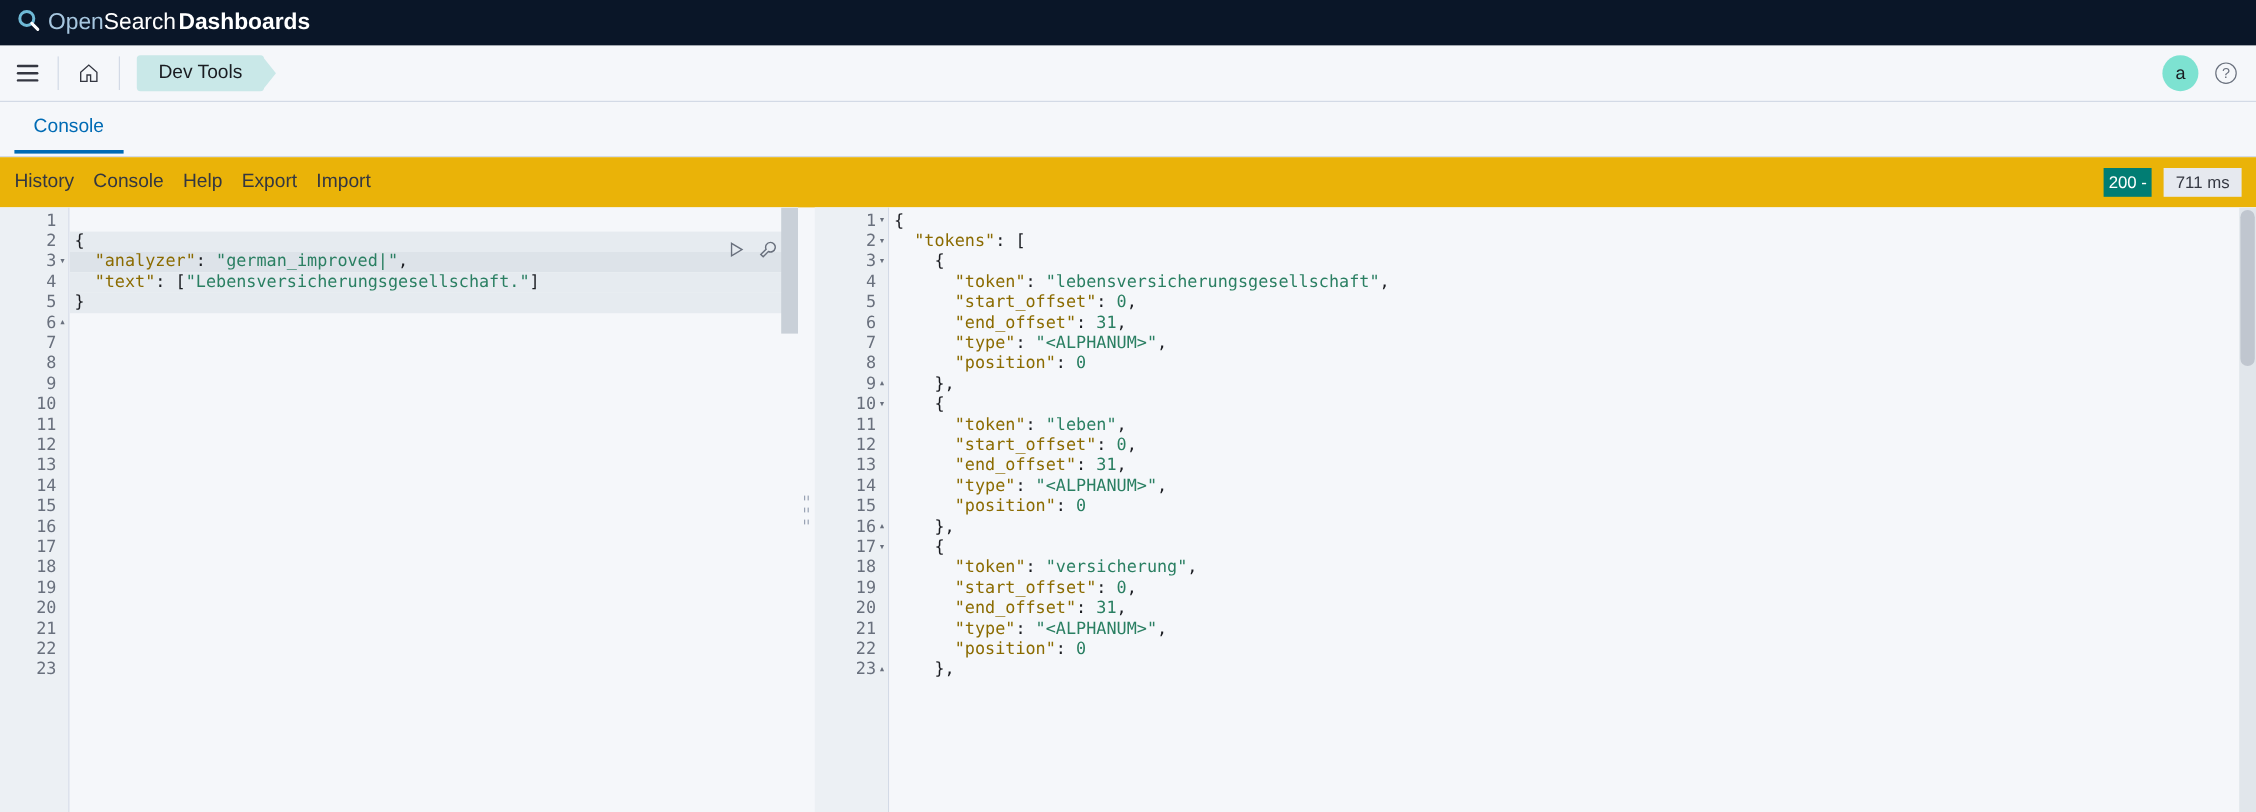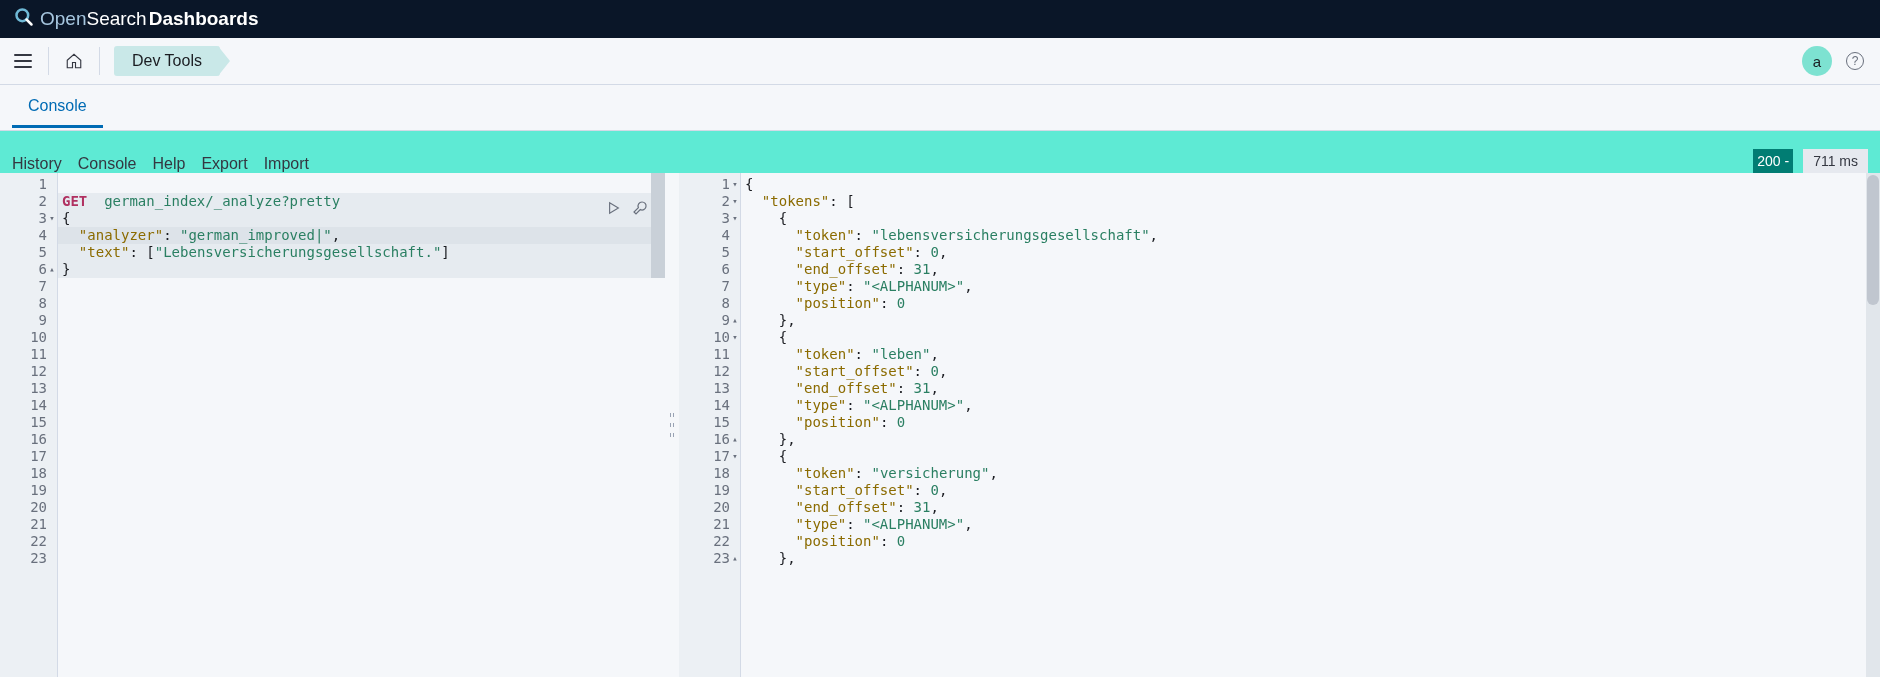"History" .toolbar-row { align-items: flex-end -> center; background: #5eead4 -> #eab308 }
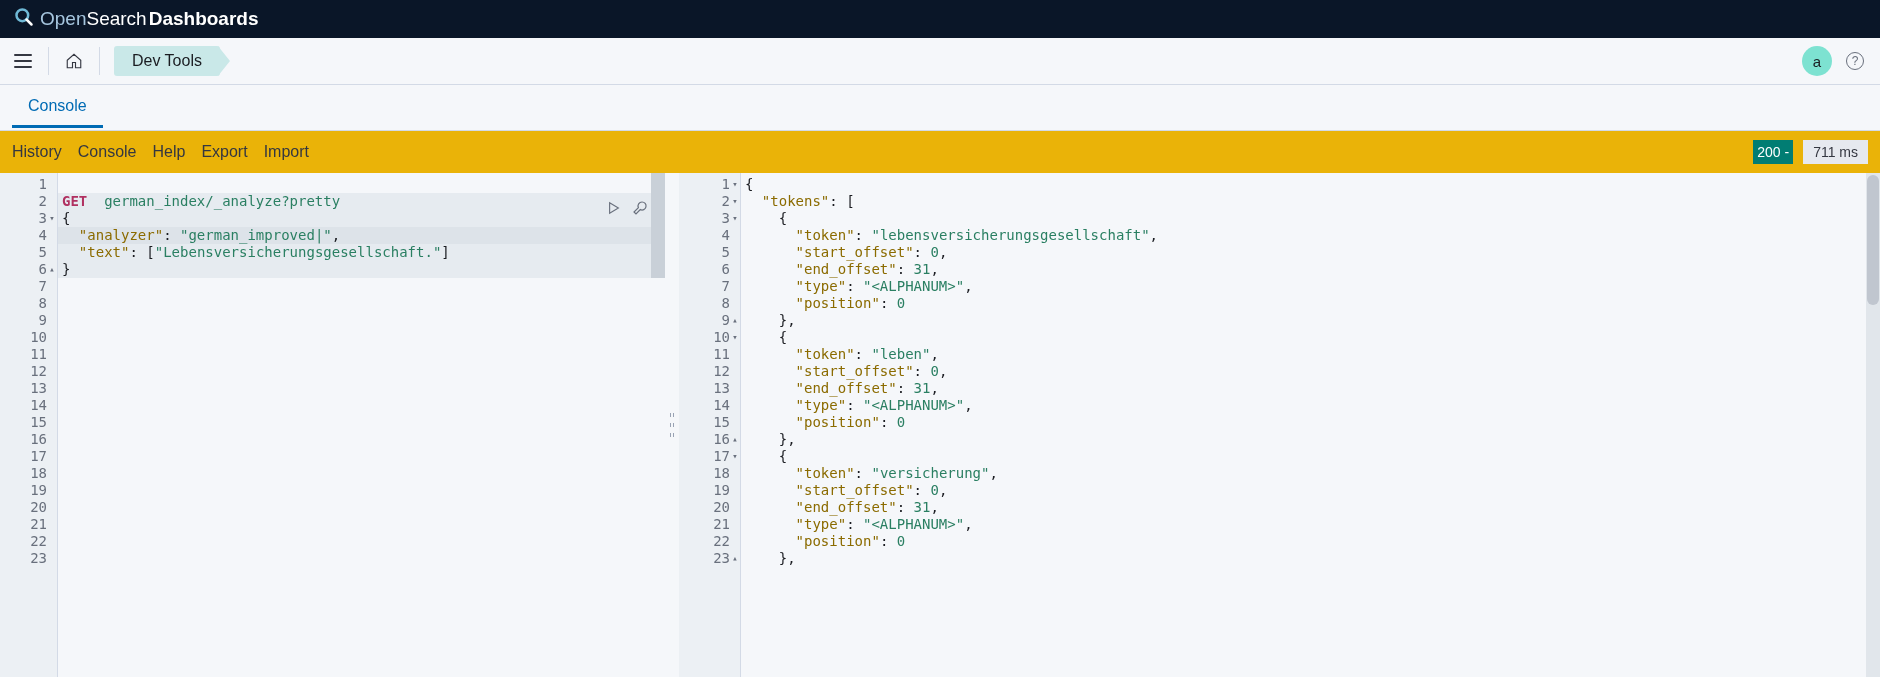"GET german_index/_analyze?pretty" div.line { html: <div><span>GET</span> <span>german_index/_analyze?pretty</span></div> -> none }
